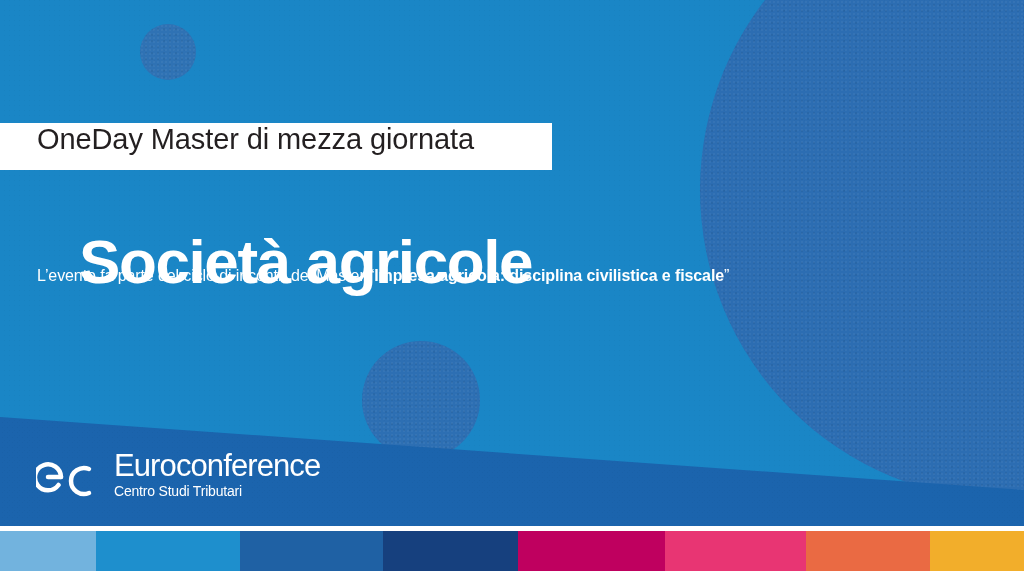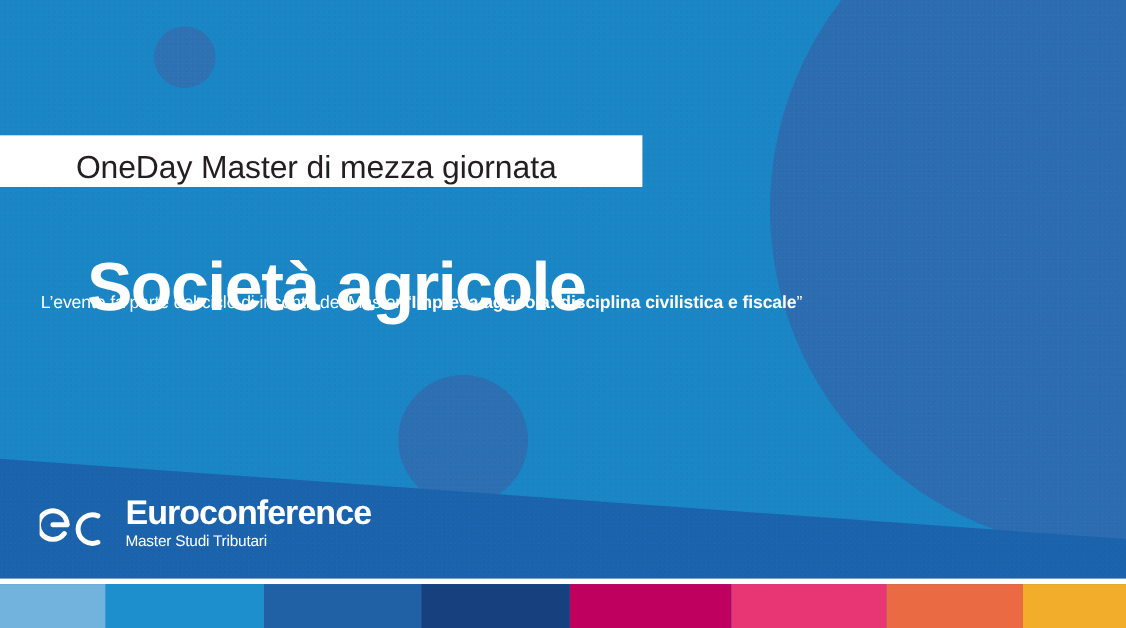"OneDay Master di mezza giornata" .kicker-band { align-items: flex-end -> flex-start; padding-left: 32px -> none }
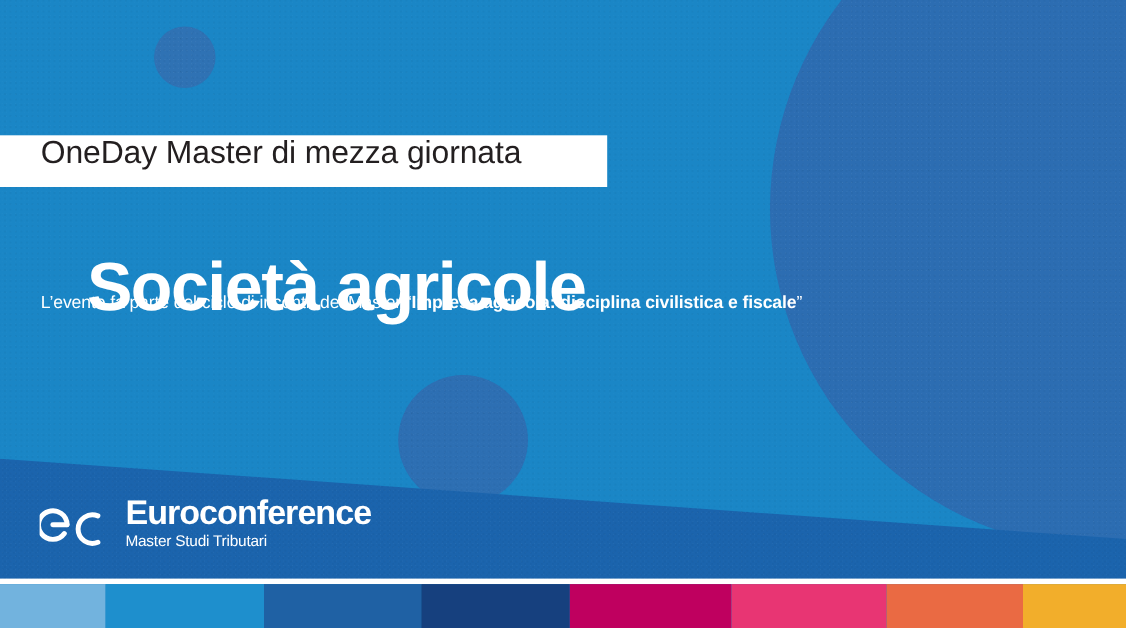"Euroconference" .logo-name { font-weight: bold -> normal }
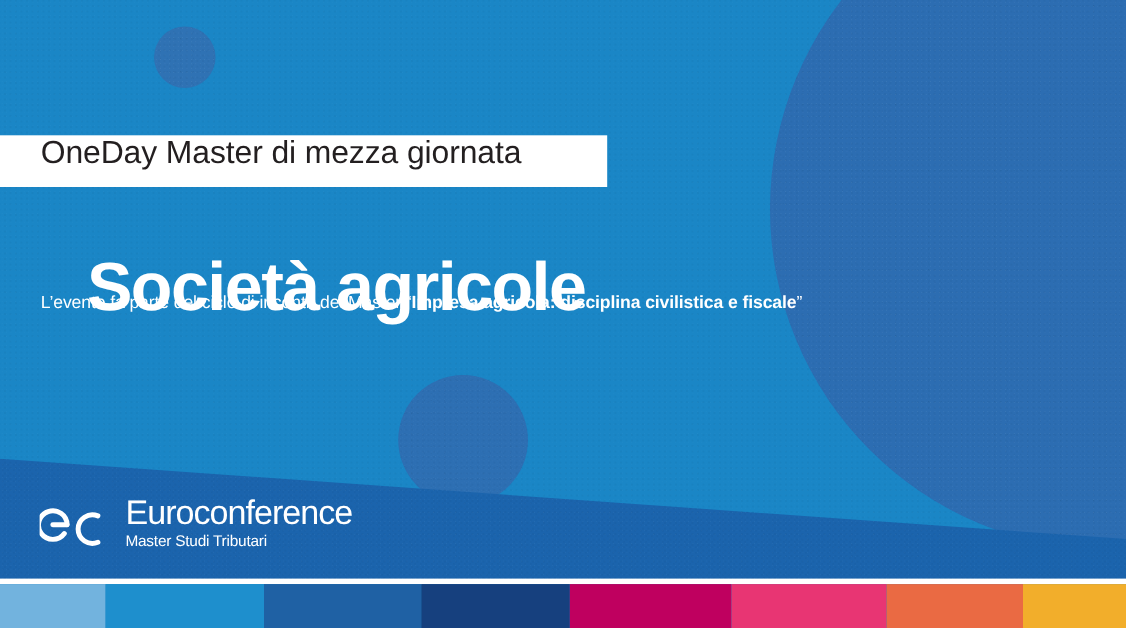"Master Studi Tributari" span.logo-tag { text: Master -> Centro }
